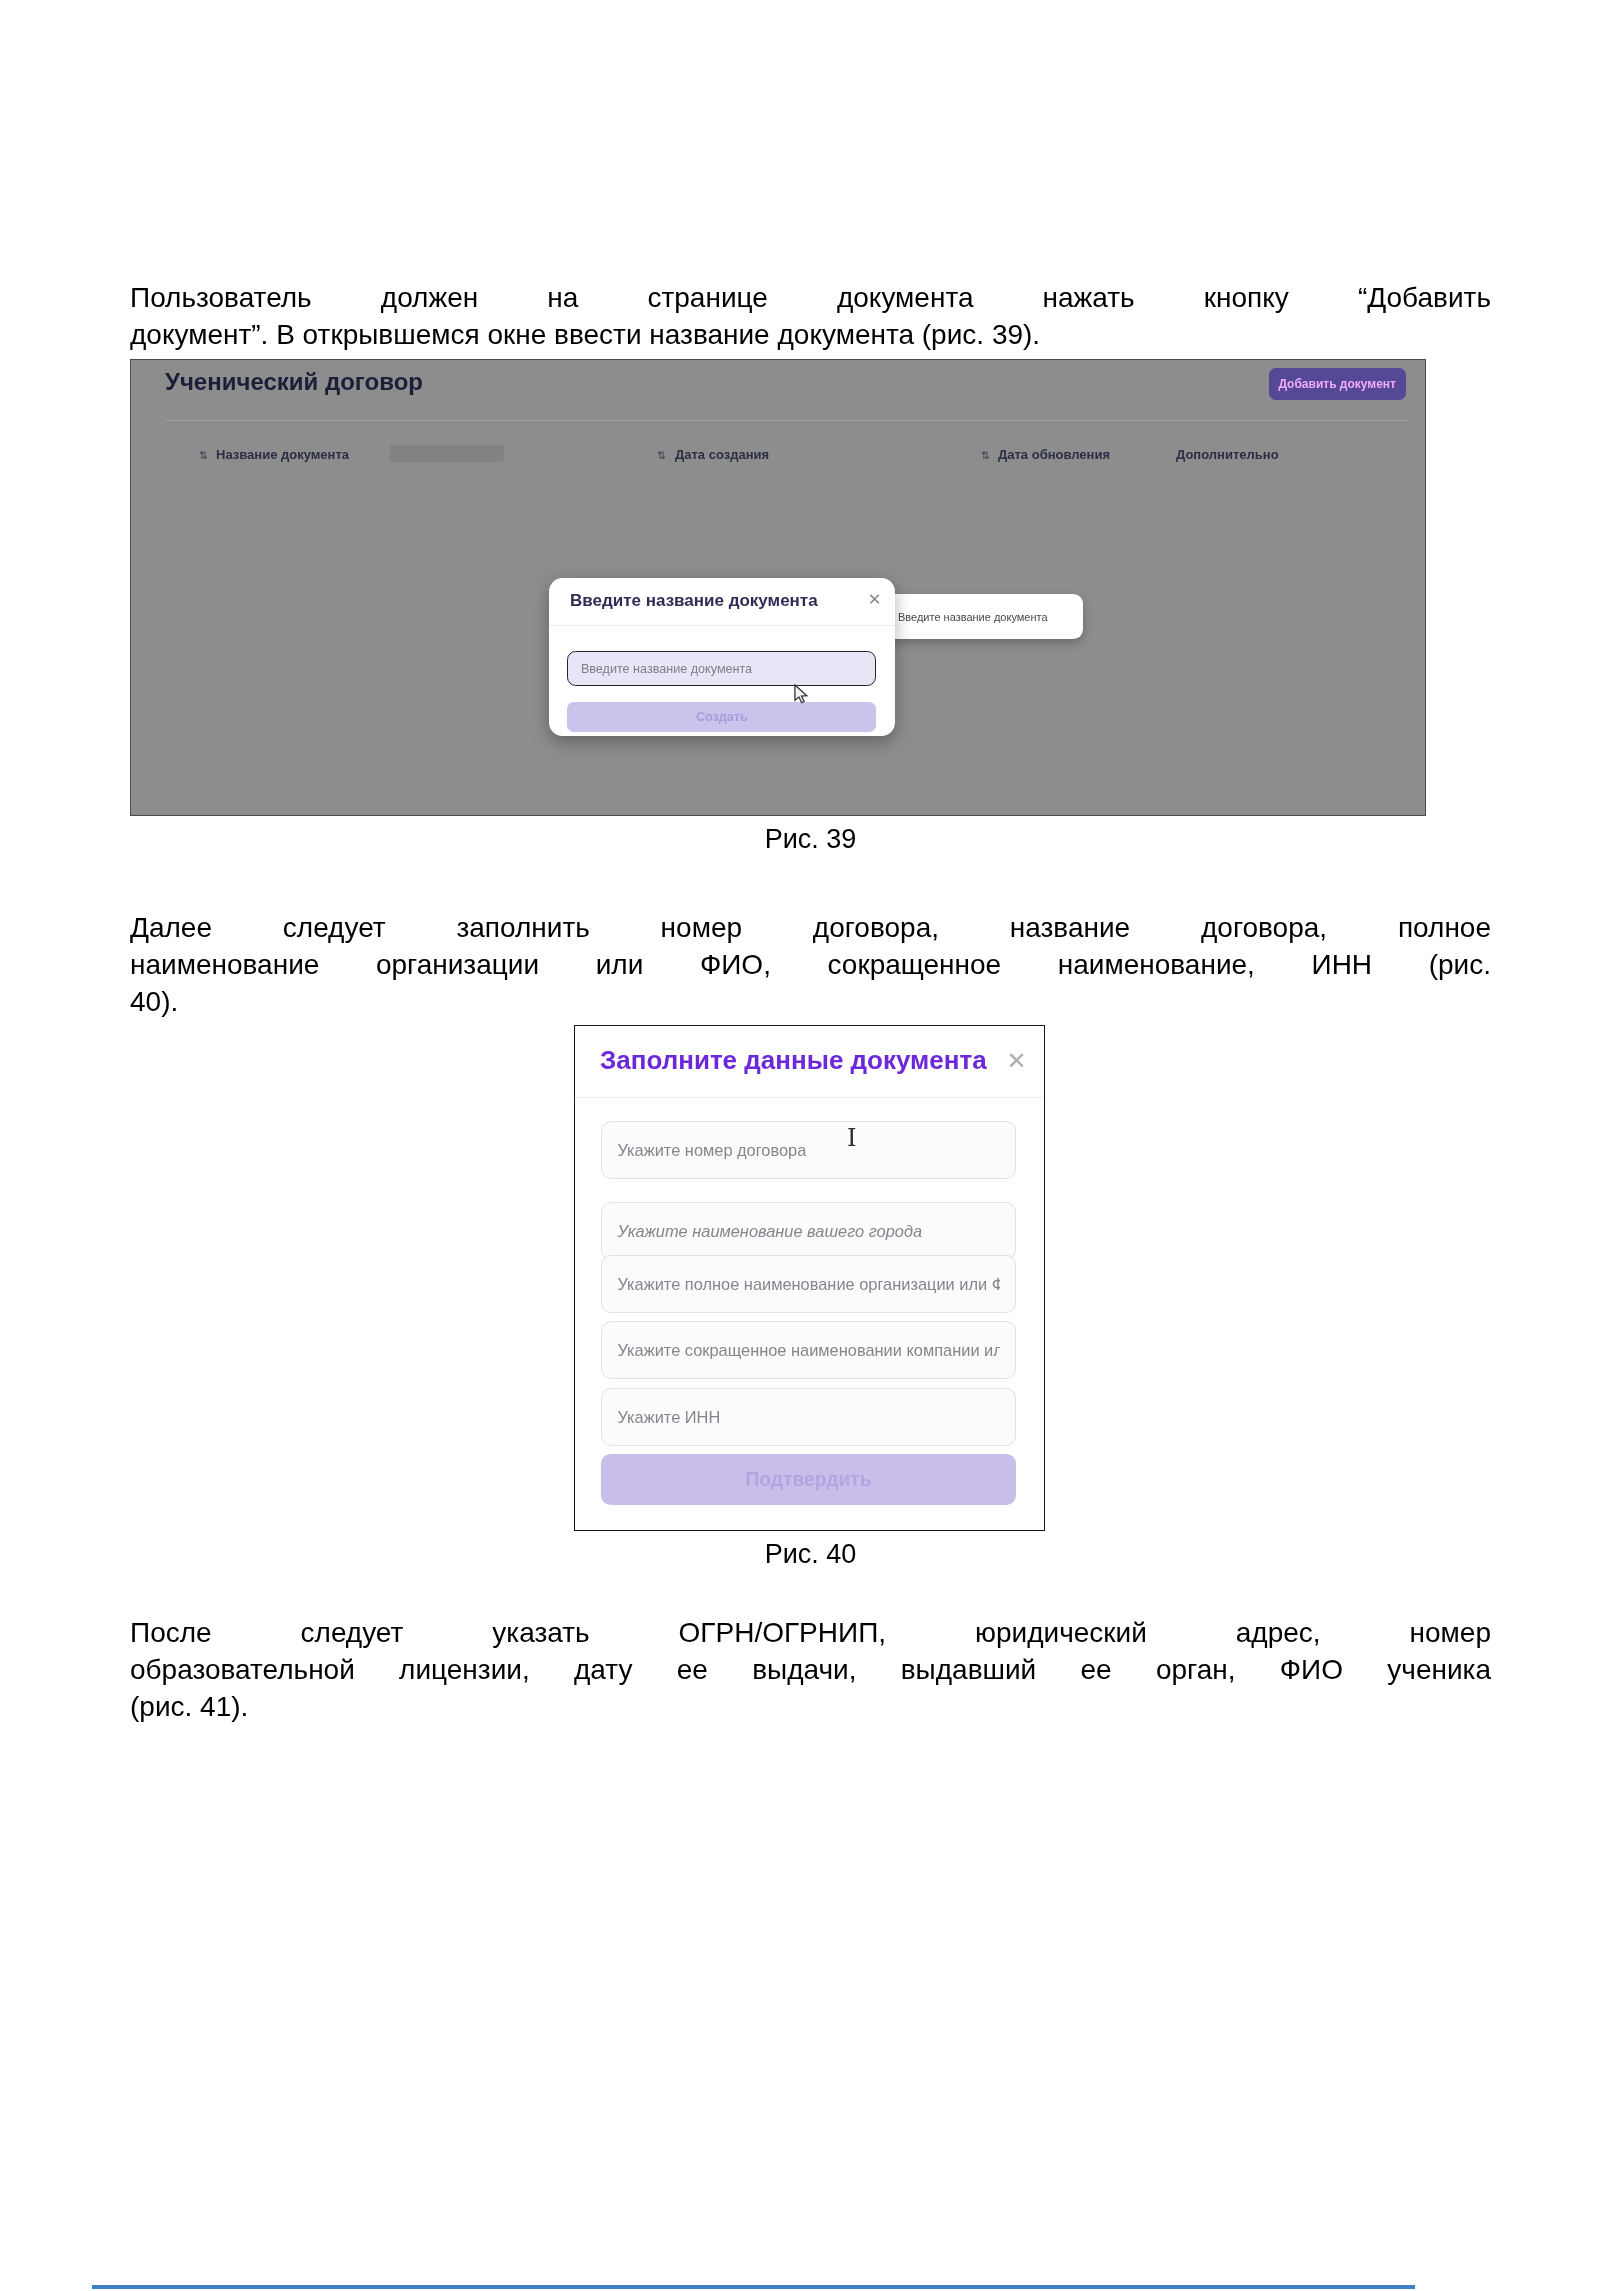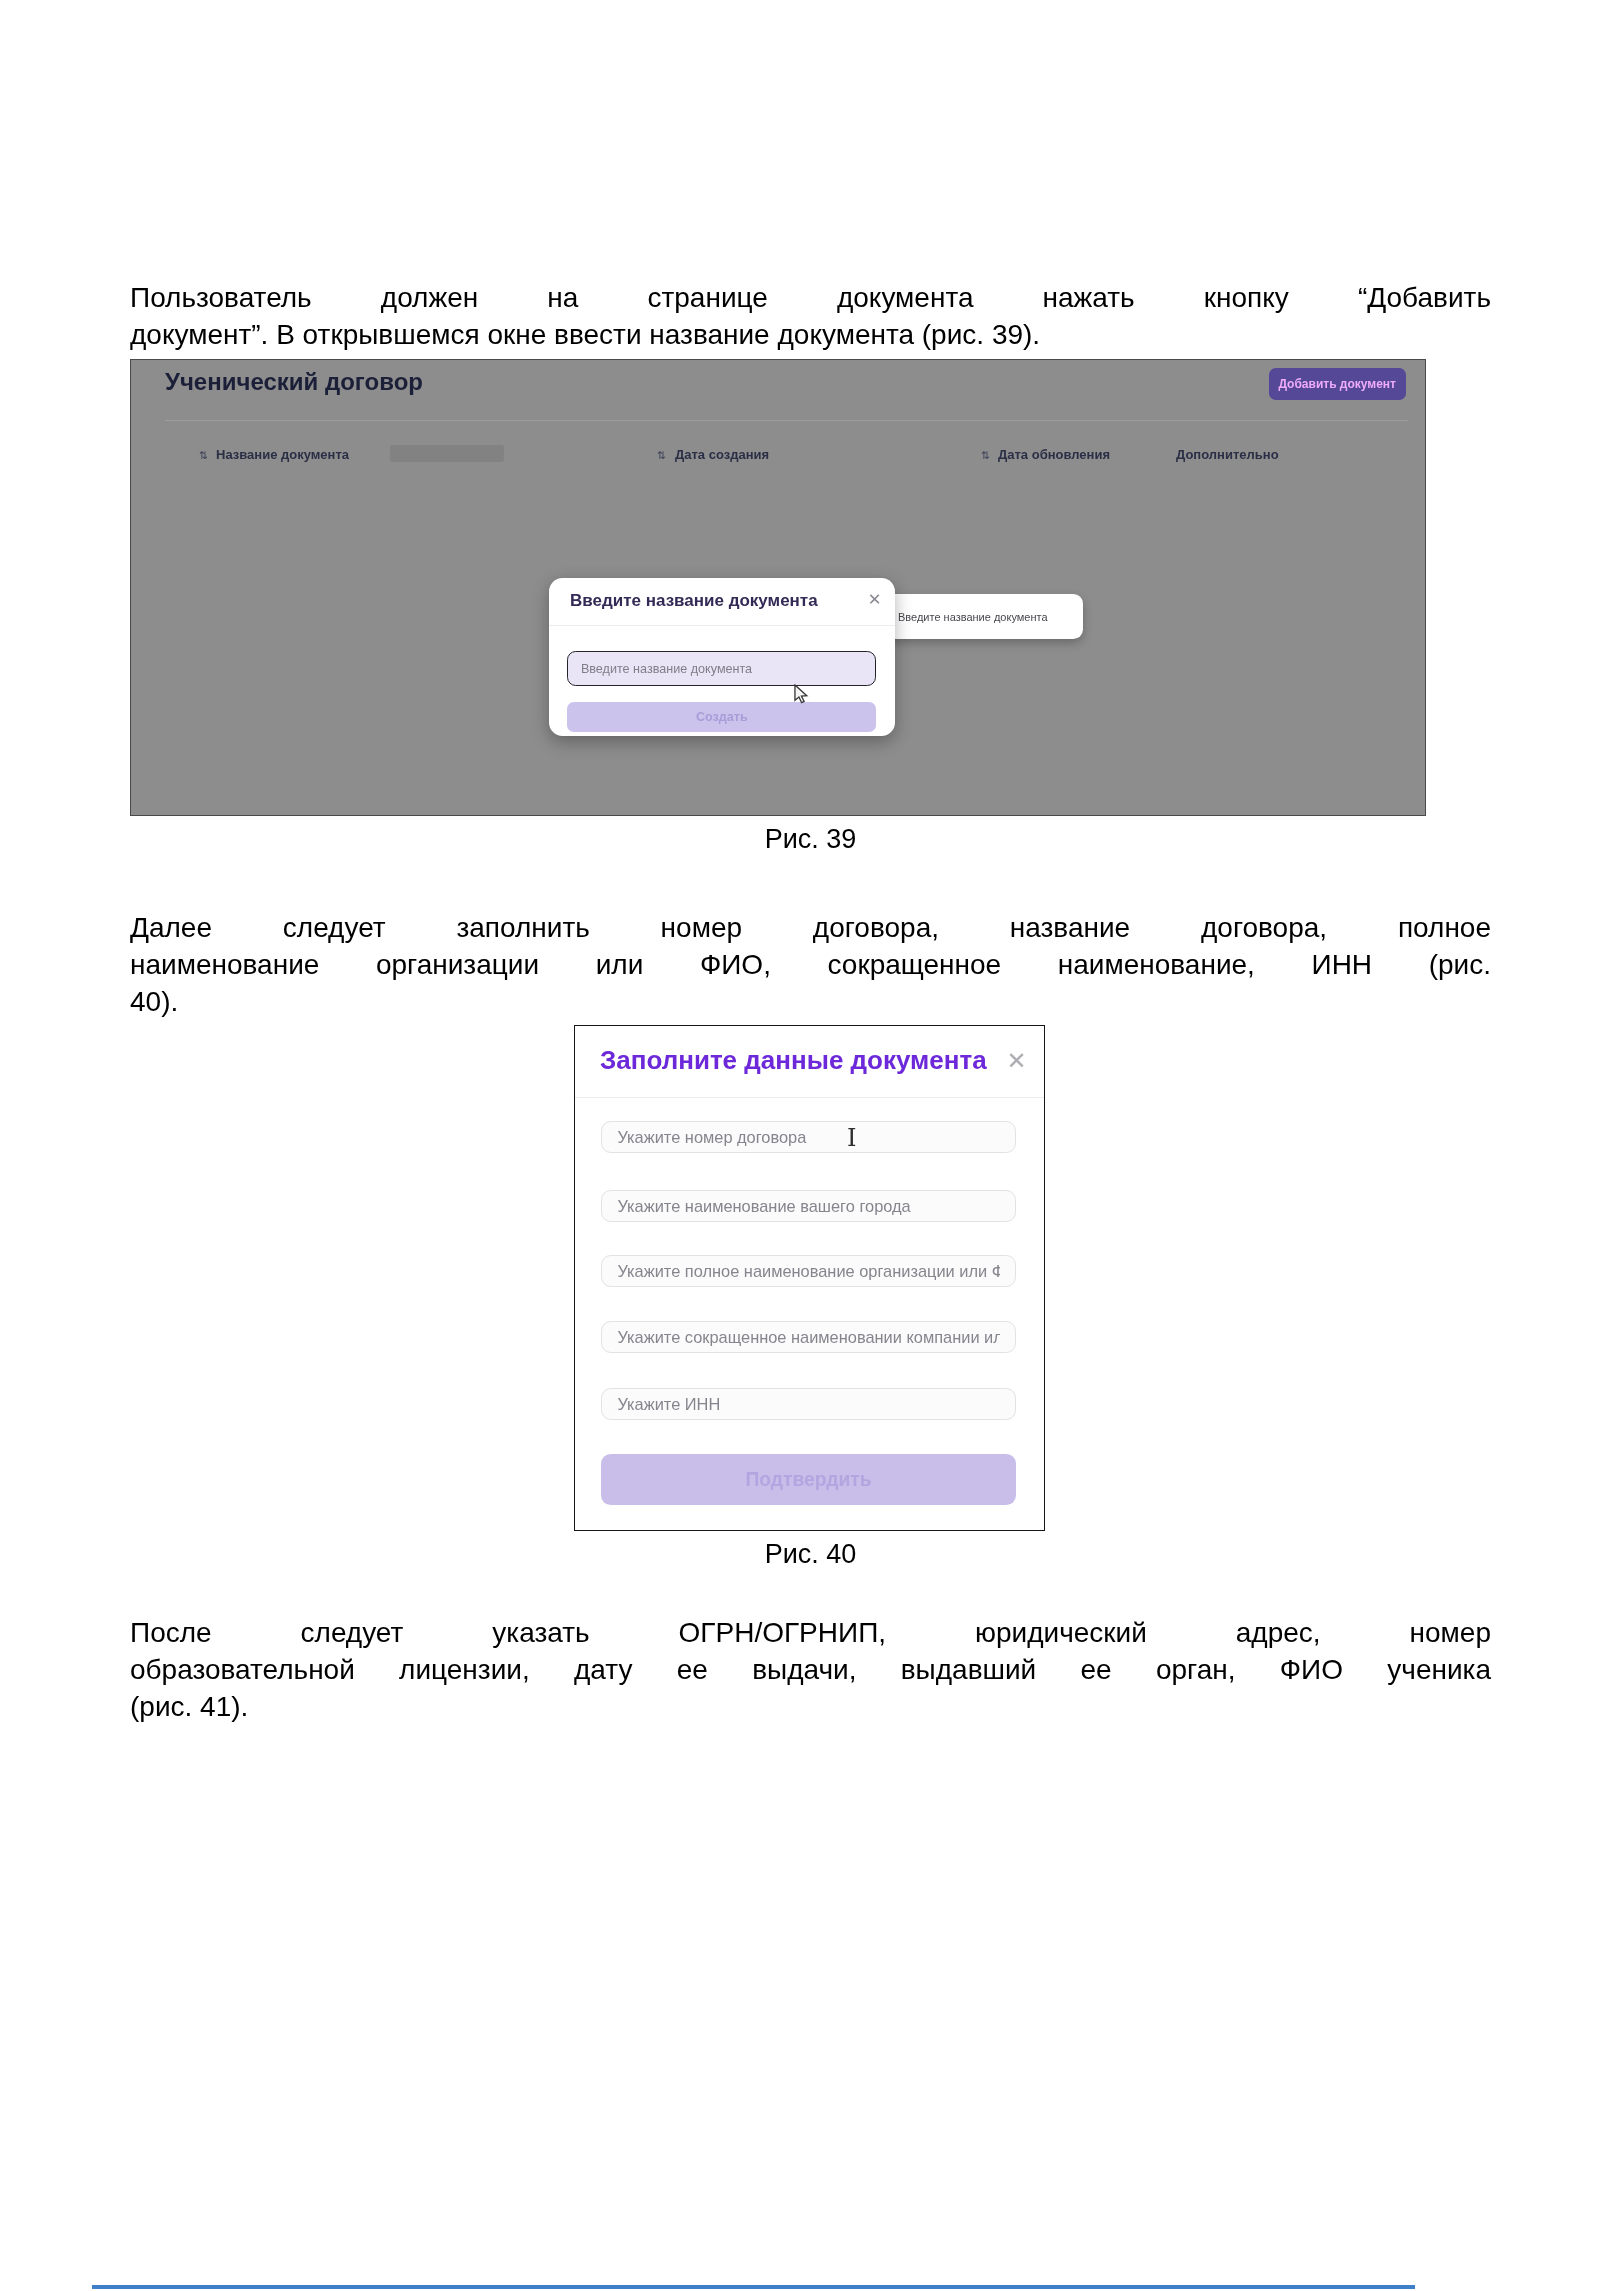"Укажите номер договора" .f40-input { height: 32px -> 58px }
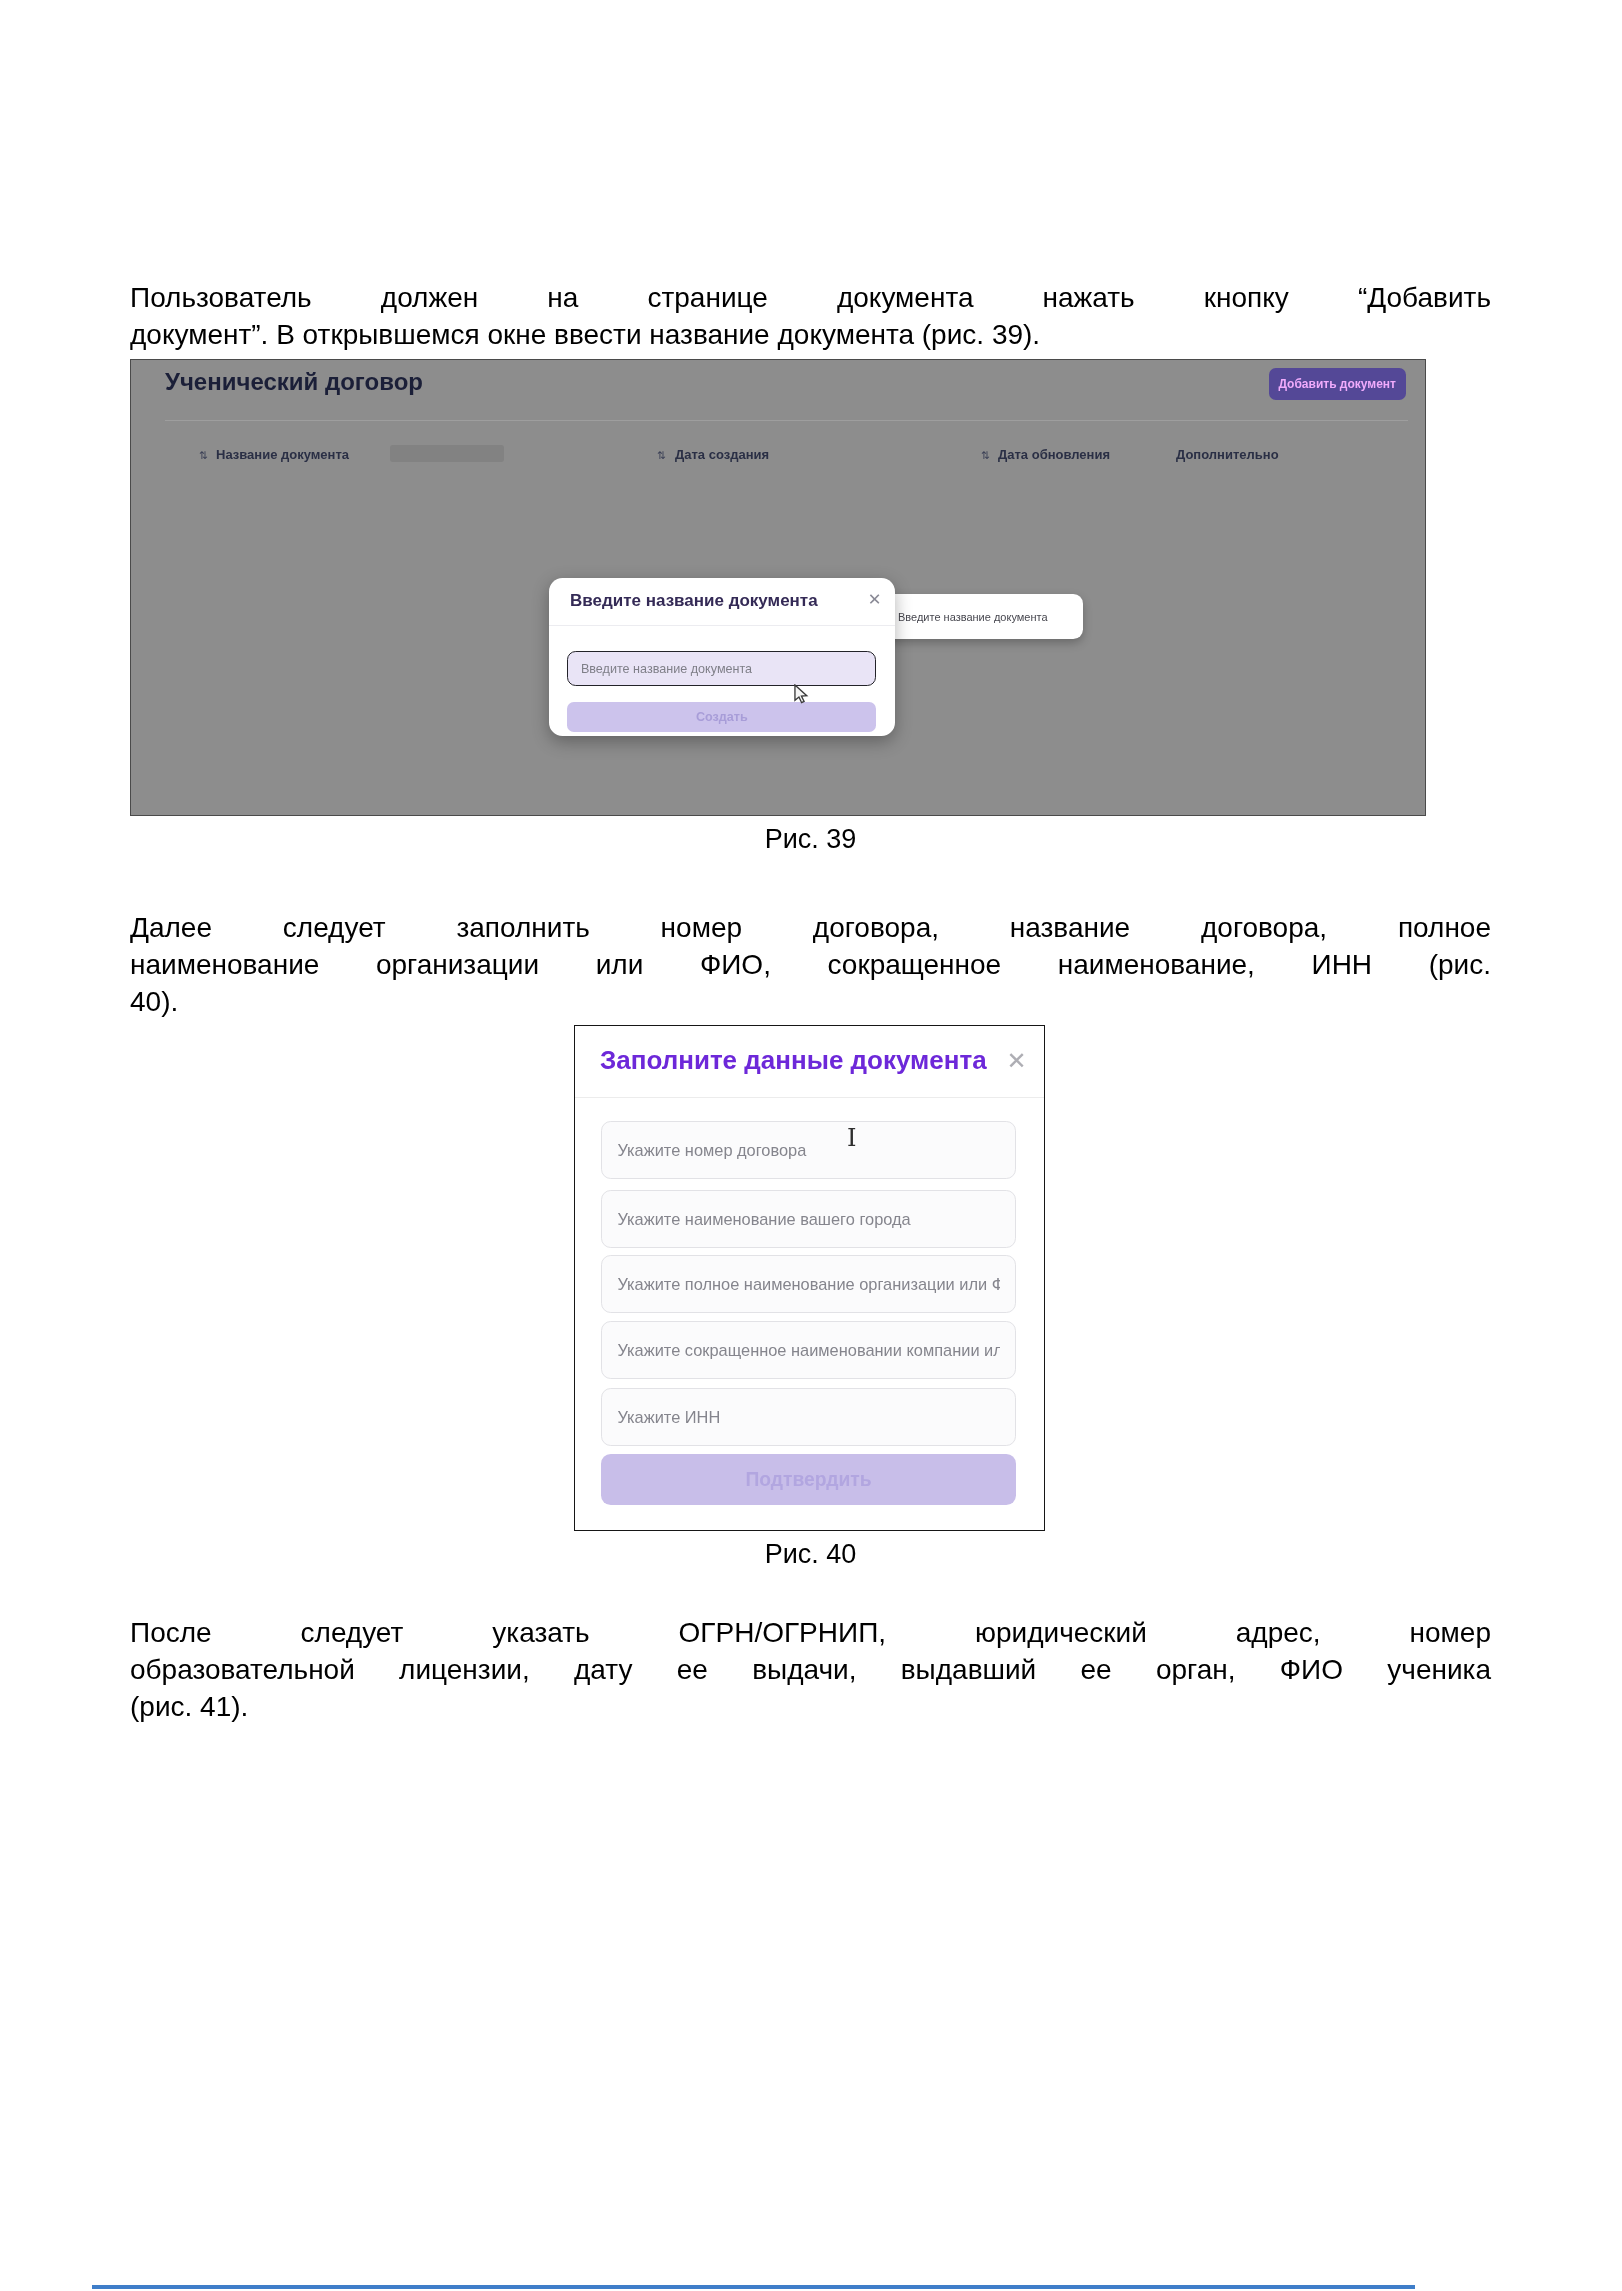"Укажите наименование вашего города" .in2 { font-style: none -> italic; top: 164px -> 176px }
